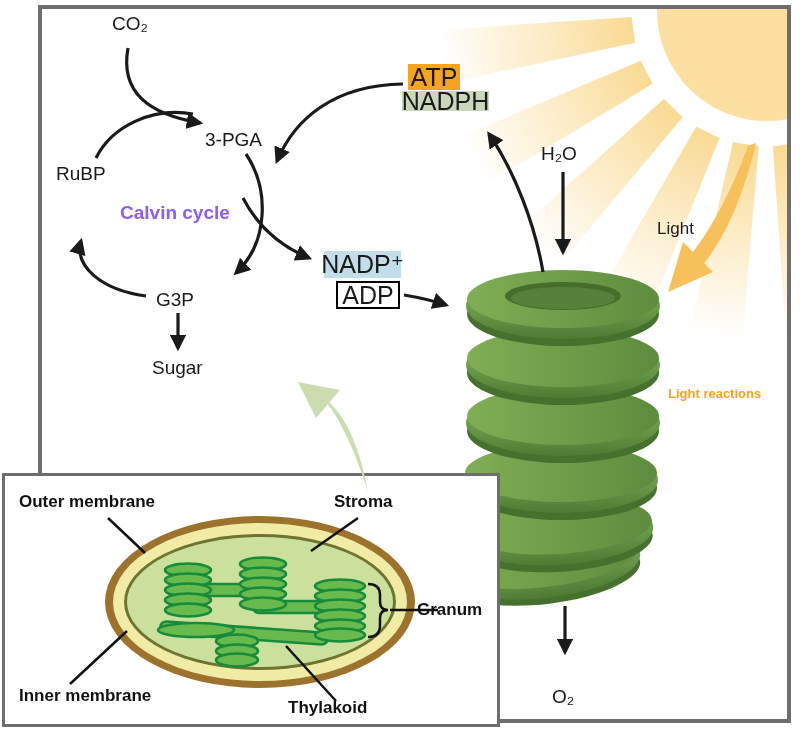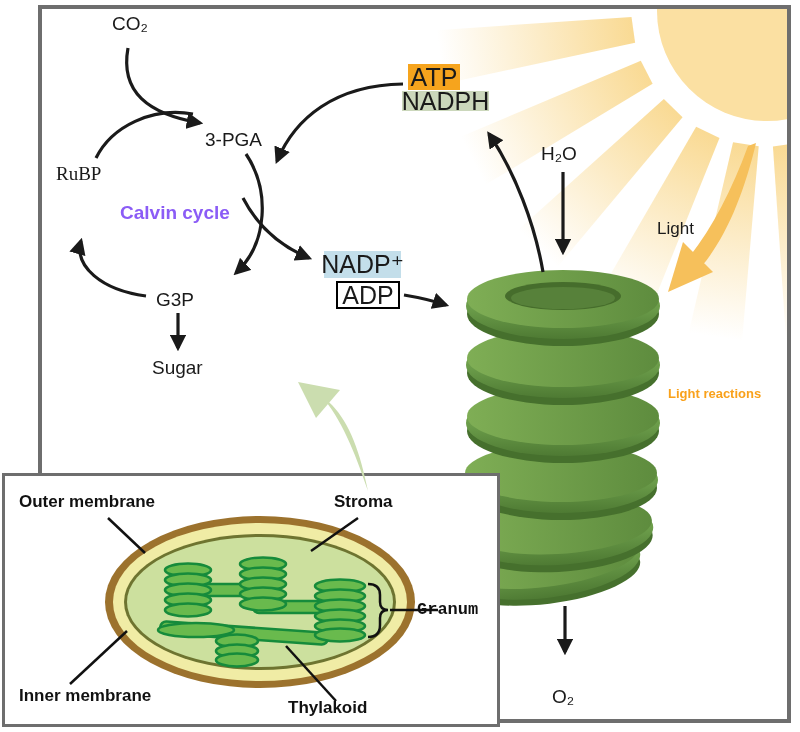"RuBP" div.lbl { font-family: Liberation Serif, serif -> none }
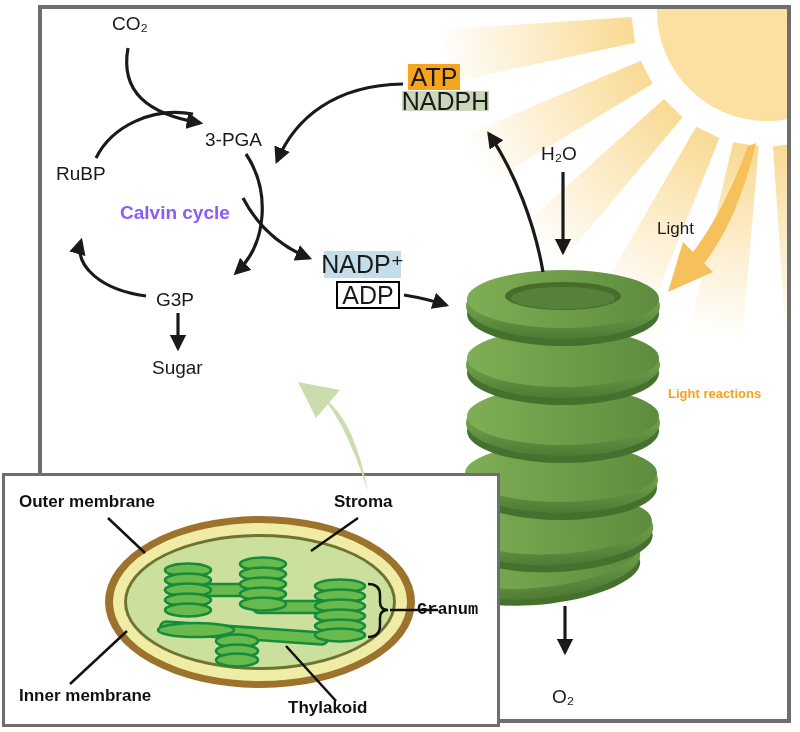"Granum" div.lbl { font-family: Liberation Mono, monospace -> none }
